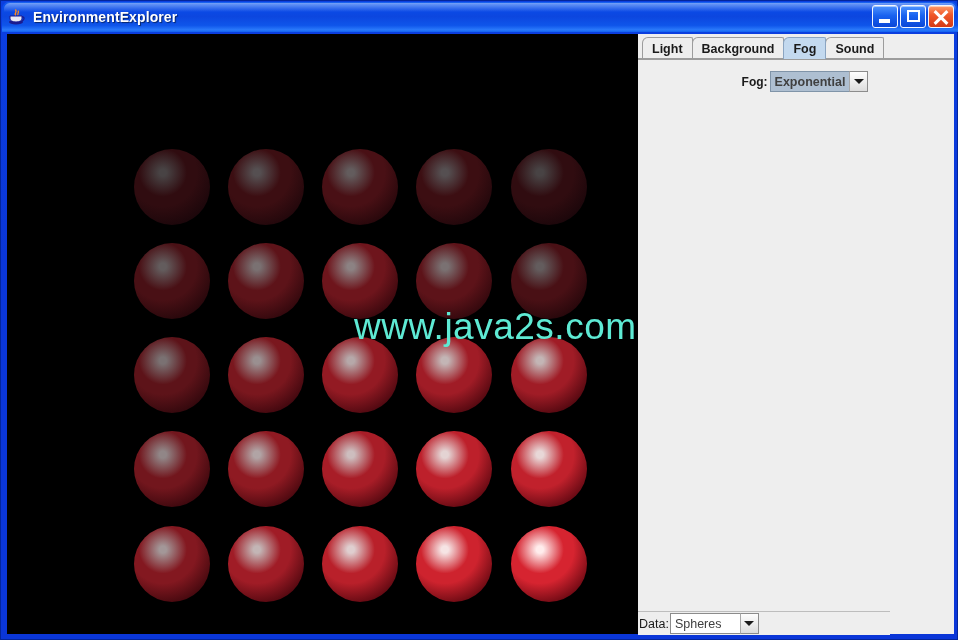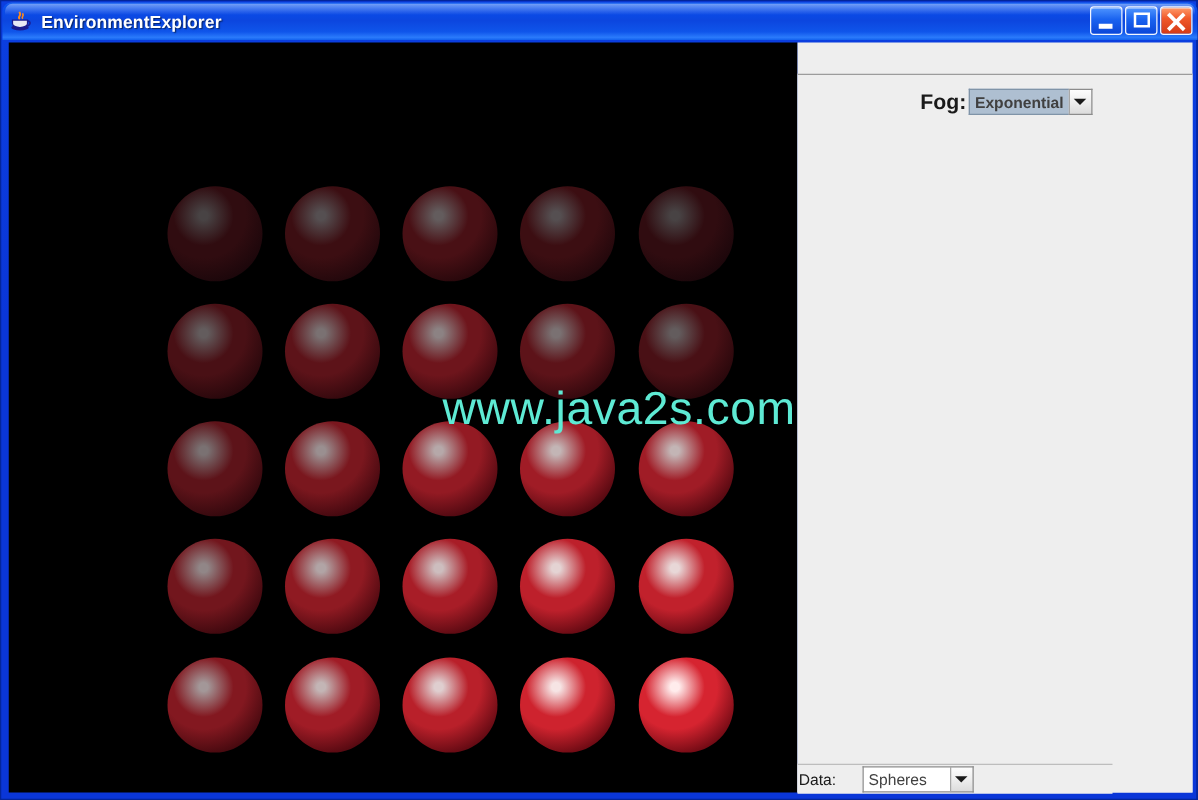"Light" div { html: none -> <div> <div> <span>Light</span> </div> <div> <span>Background</span> </div> <div> <span>Fog</span> </div> <div> <span>Sound</span> </div> </div> }
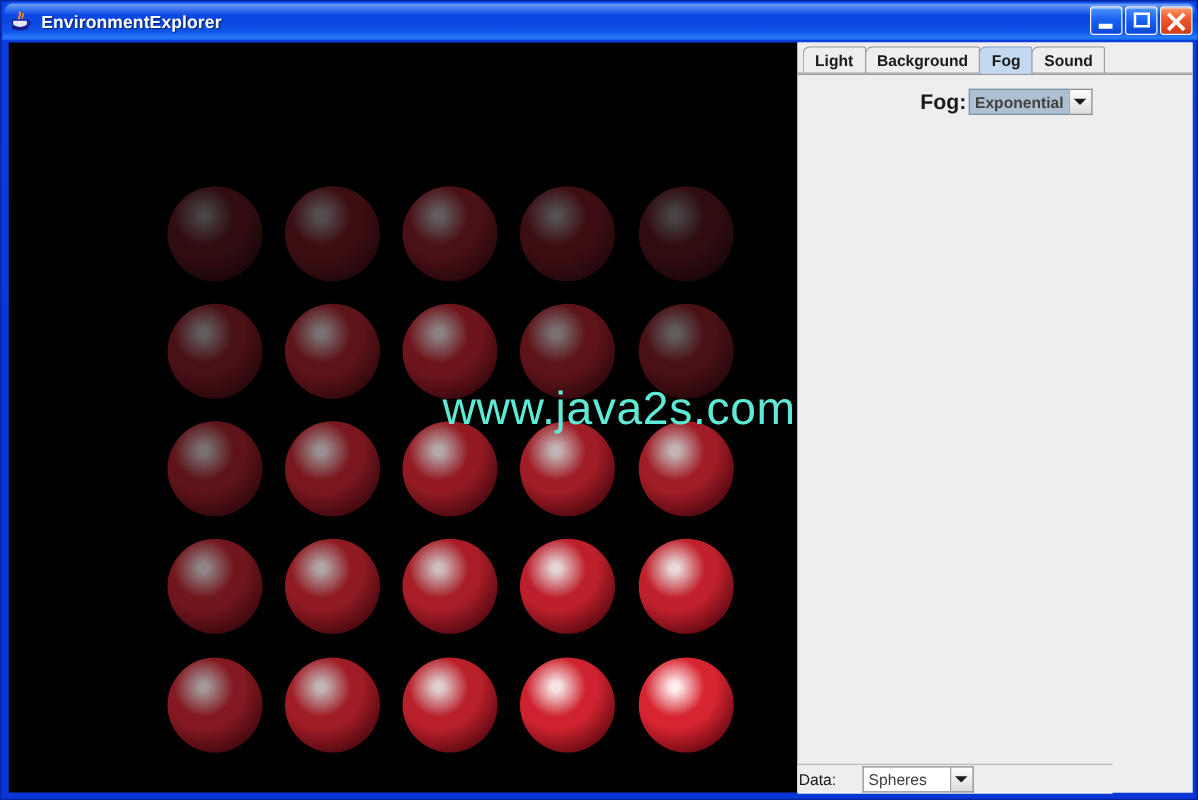"Fog:" .field-label { font-size: 17px -> 12px }
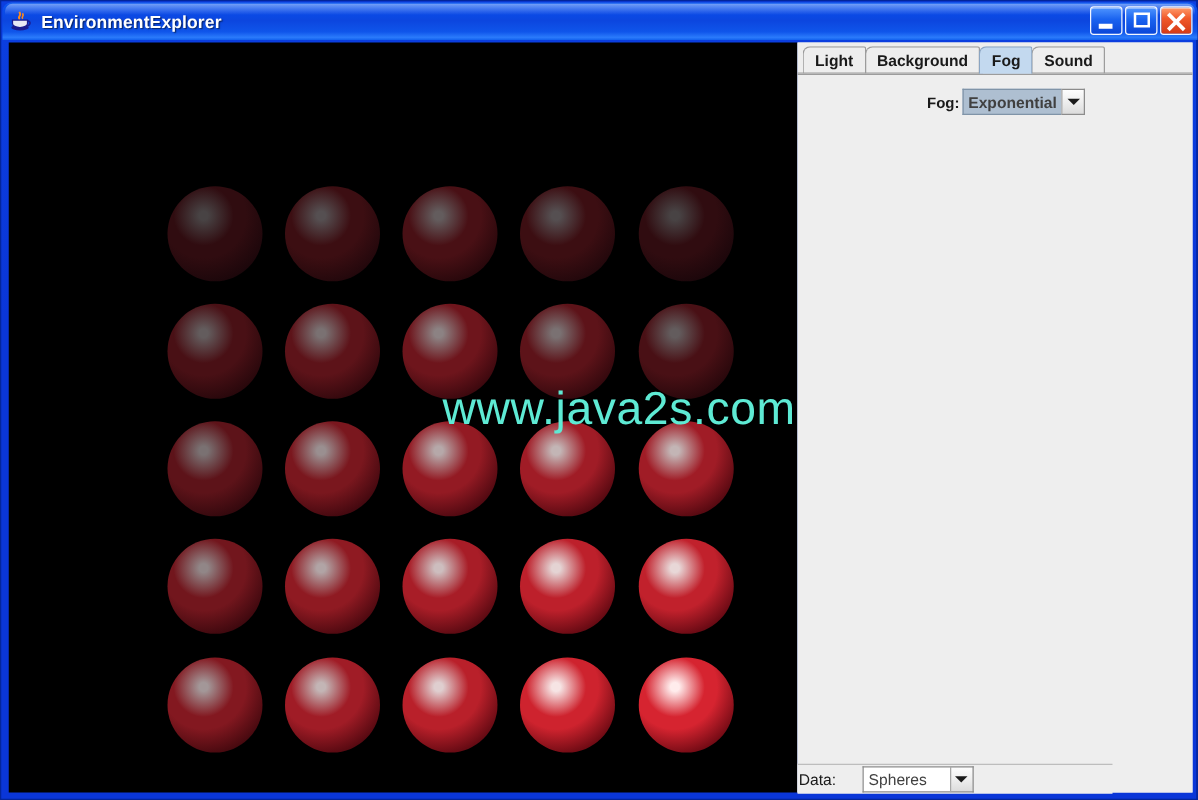"Data:" #bottombar { gap: 20px -> none }
